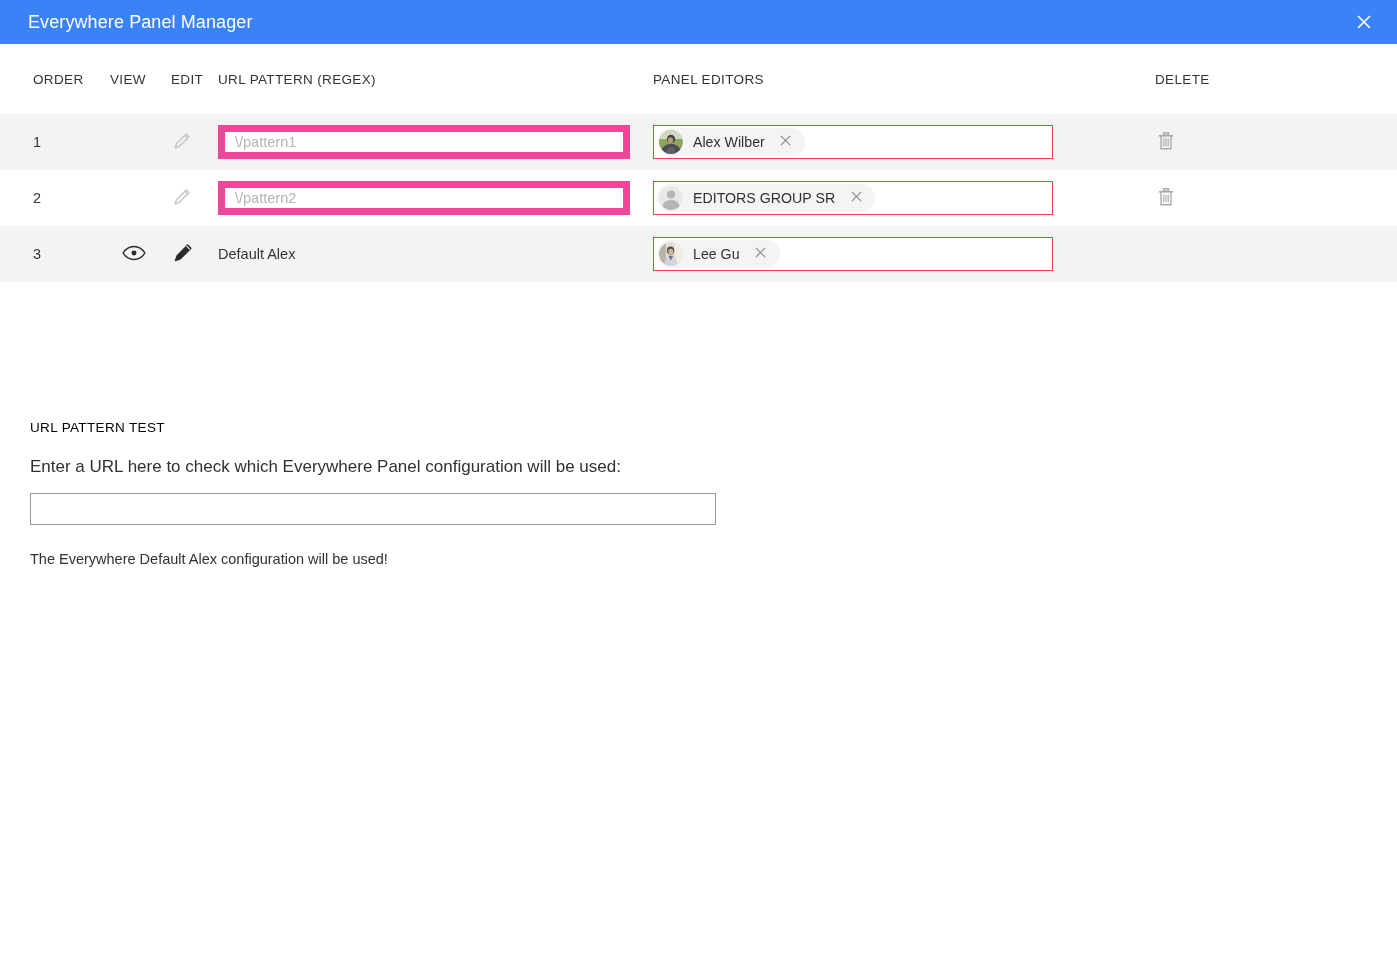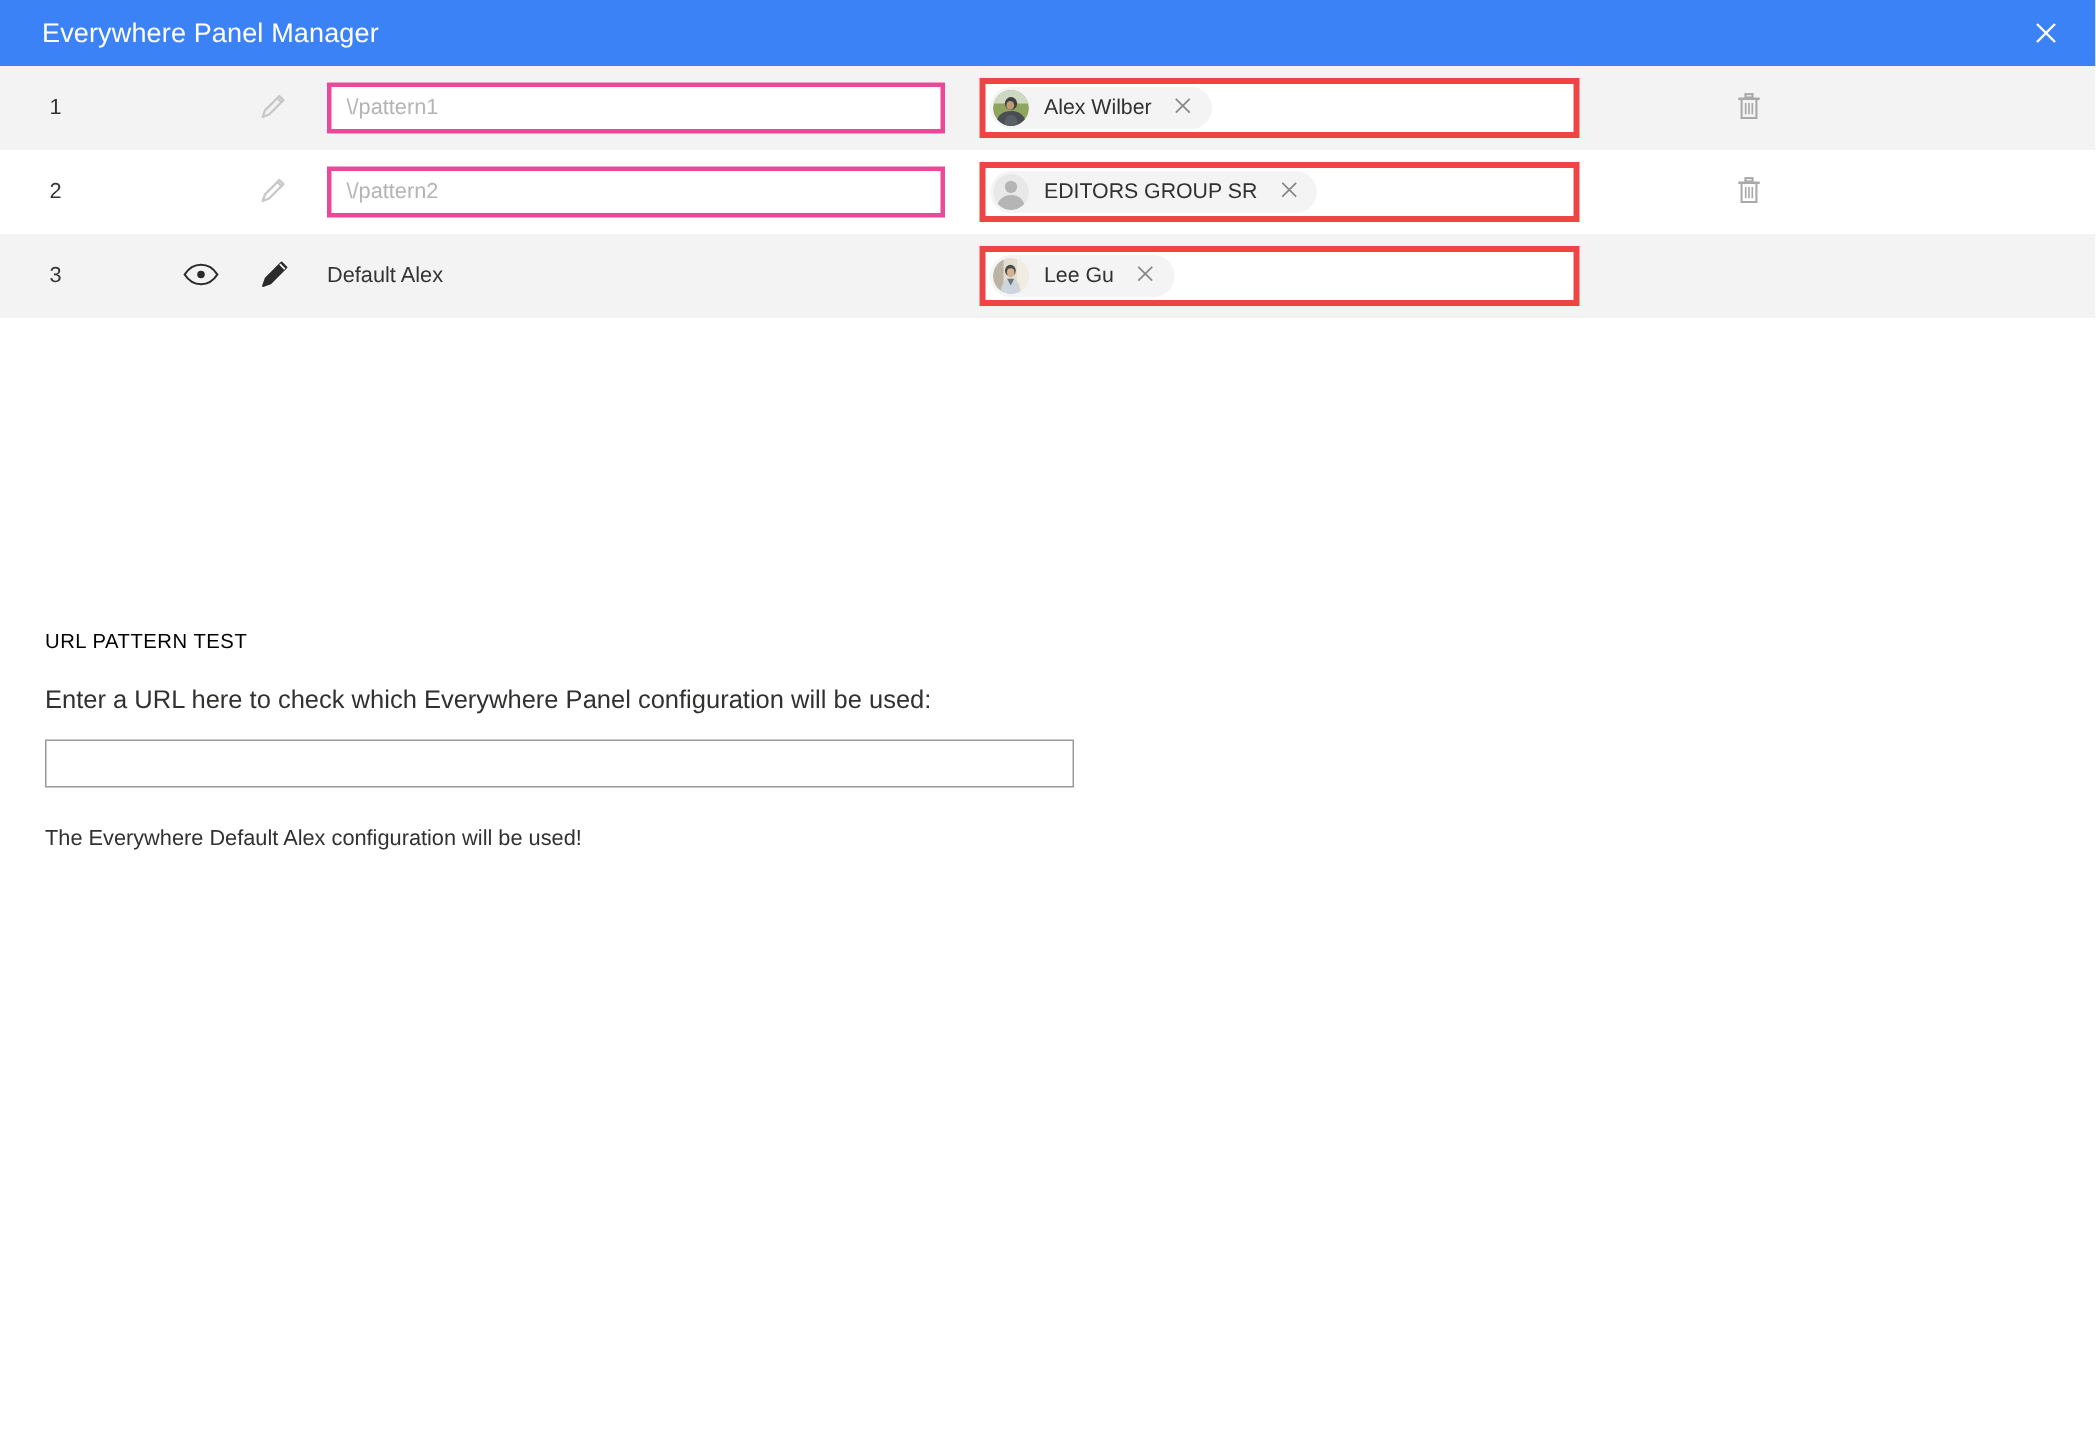"ORDER" div.row { html: none -> <div> <div>ORDER</div> <div>VIEW</div> <div>EDIT</div> <div>URL PATTERN (REGEX)</div> <div>PANEL EDITORS</div> <div>DELETE</div> </div> }
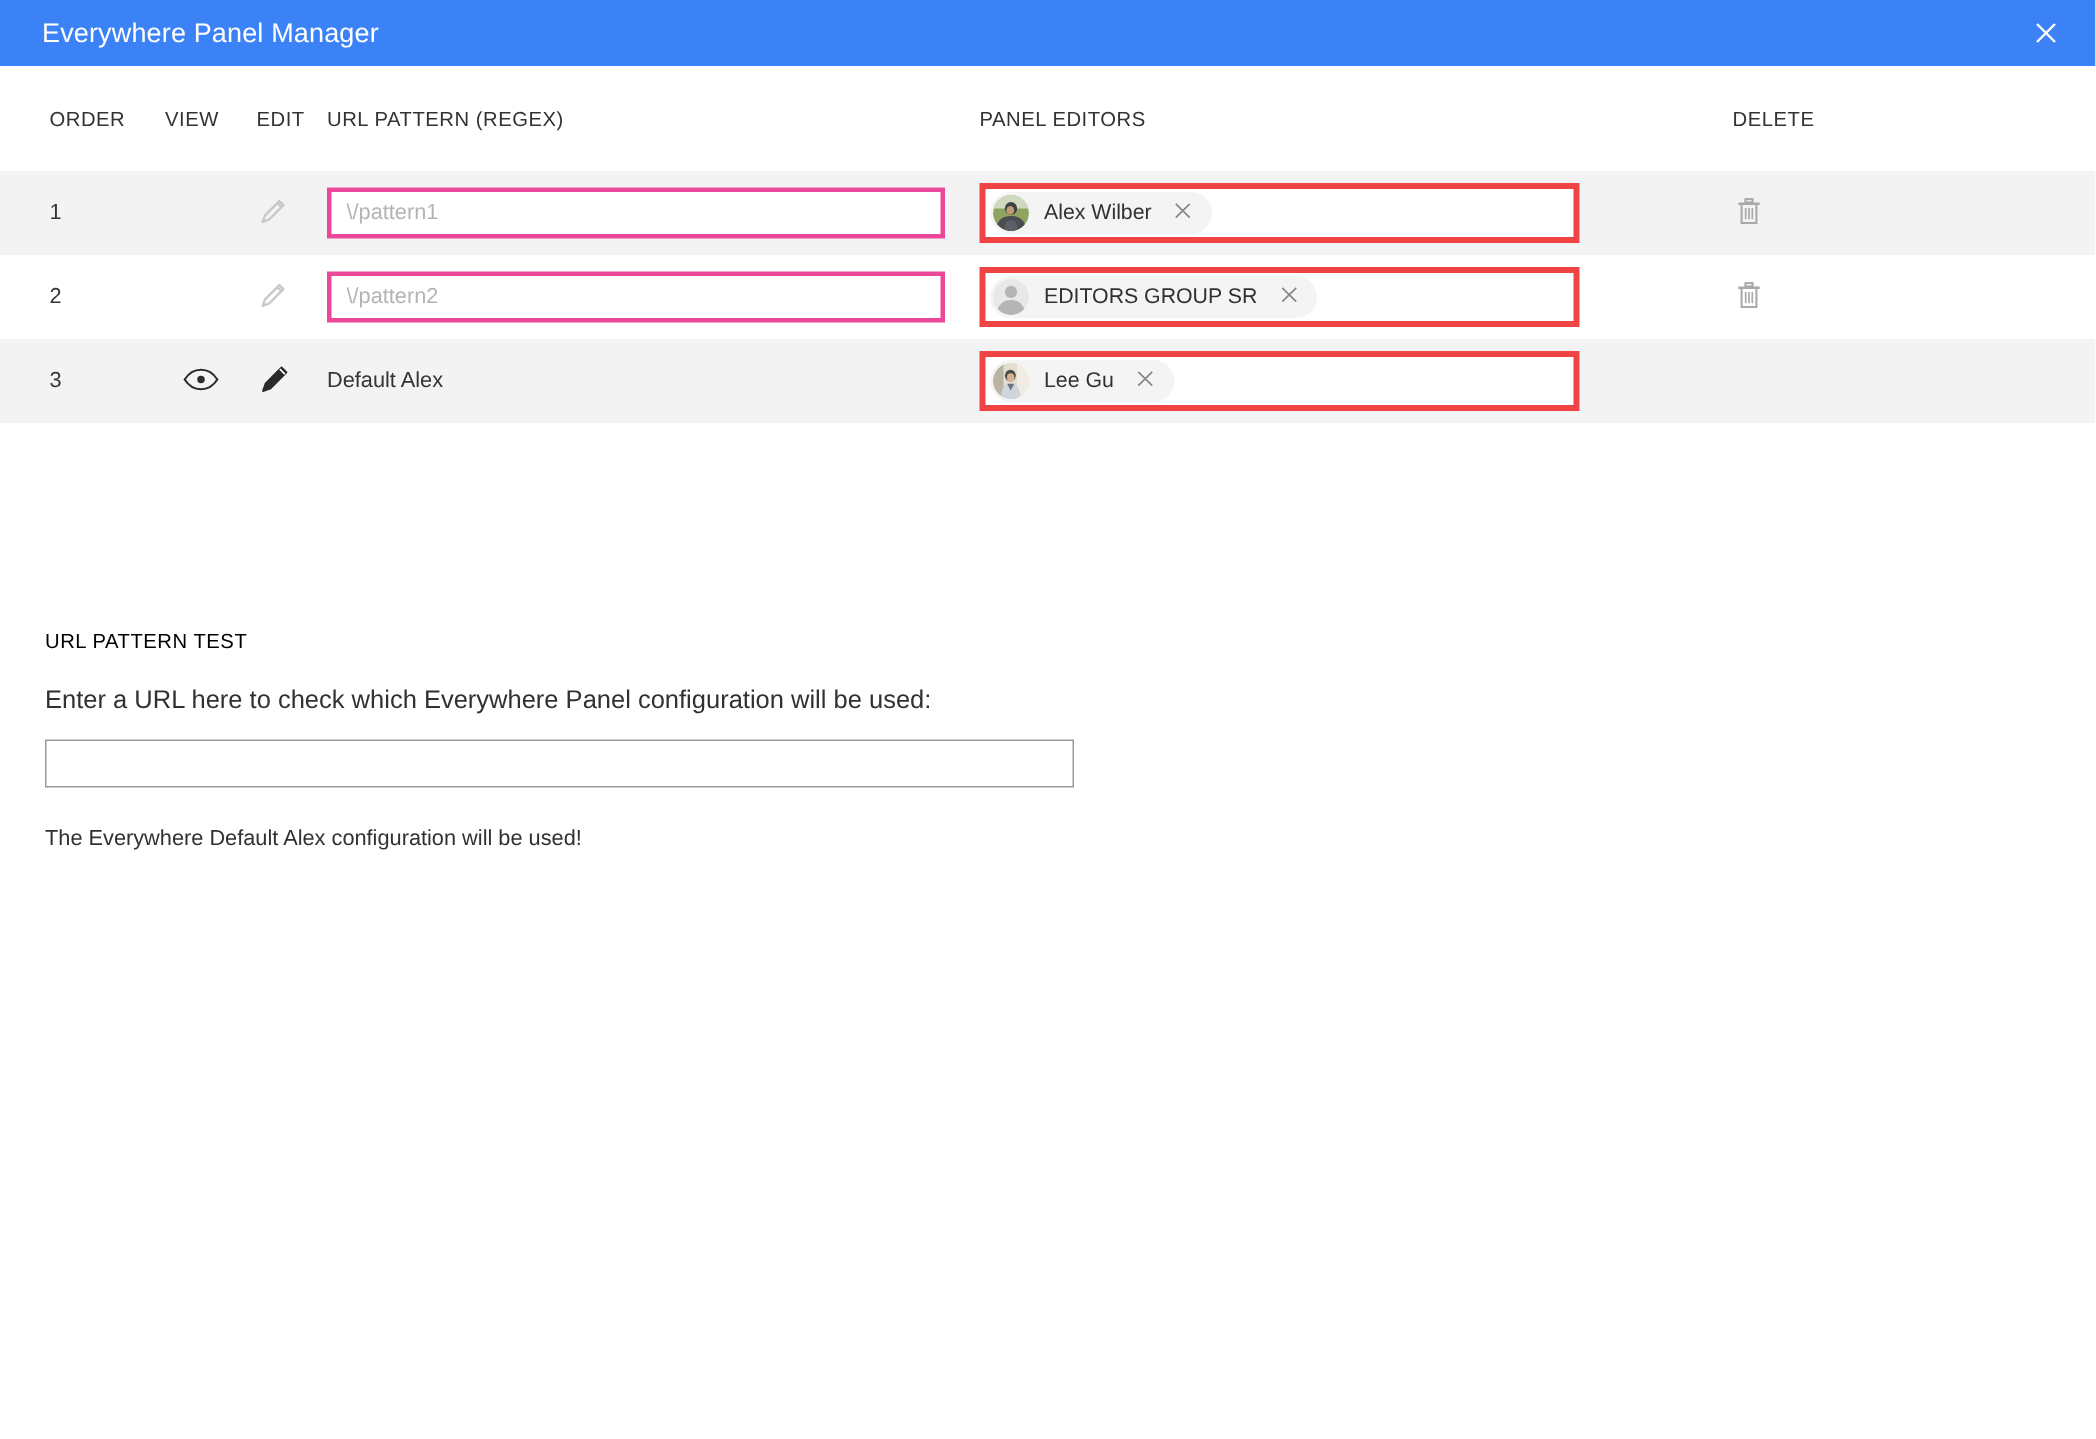"\/pattern1" .pattern-input { border: 3px solid #ec4899 -> 7px solid #ec4899 }
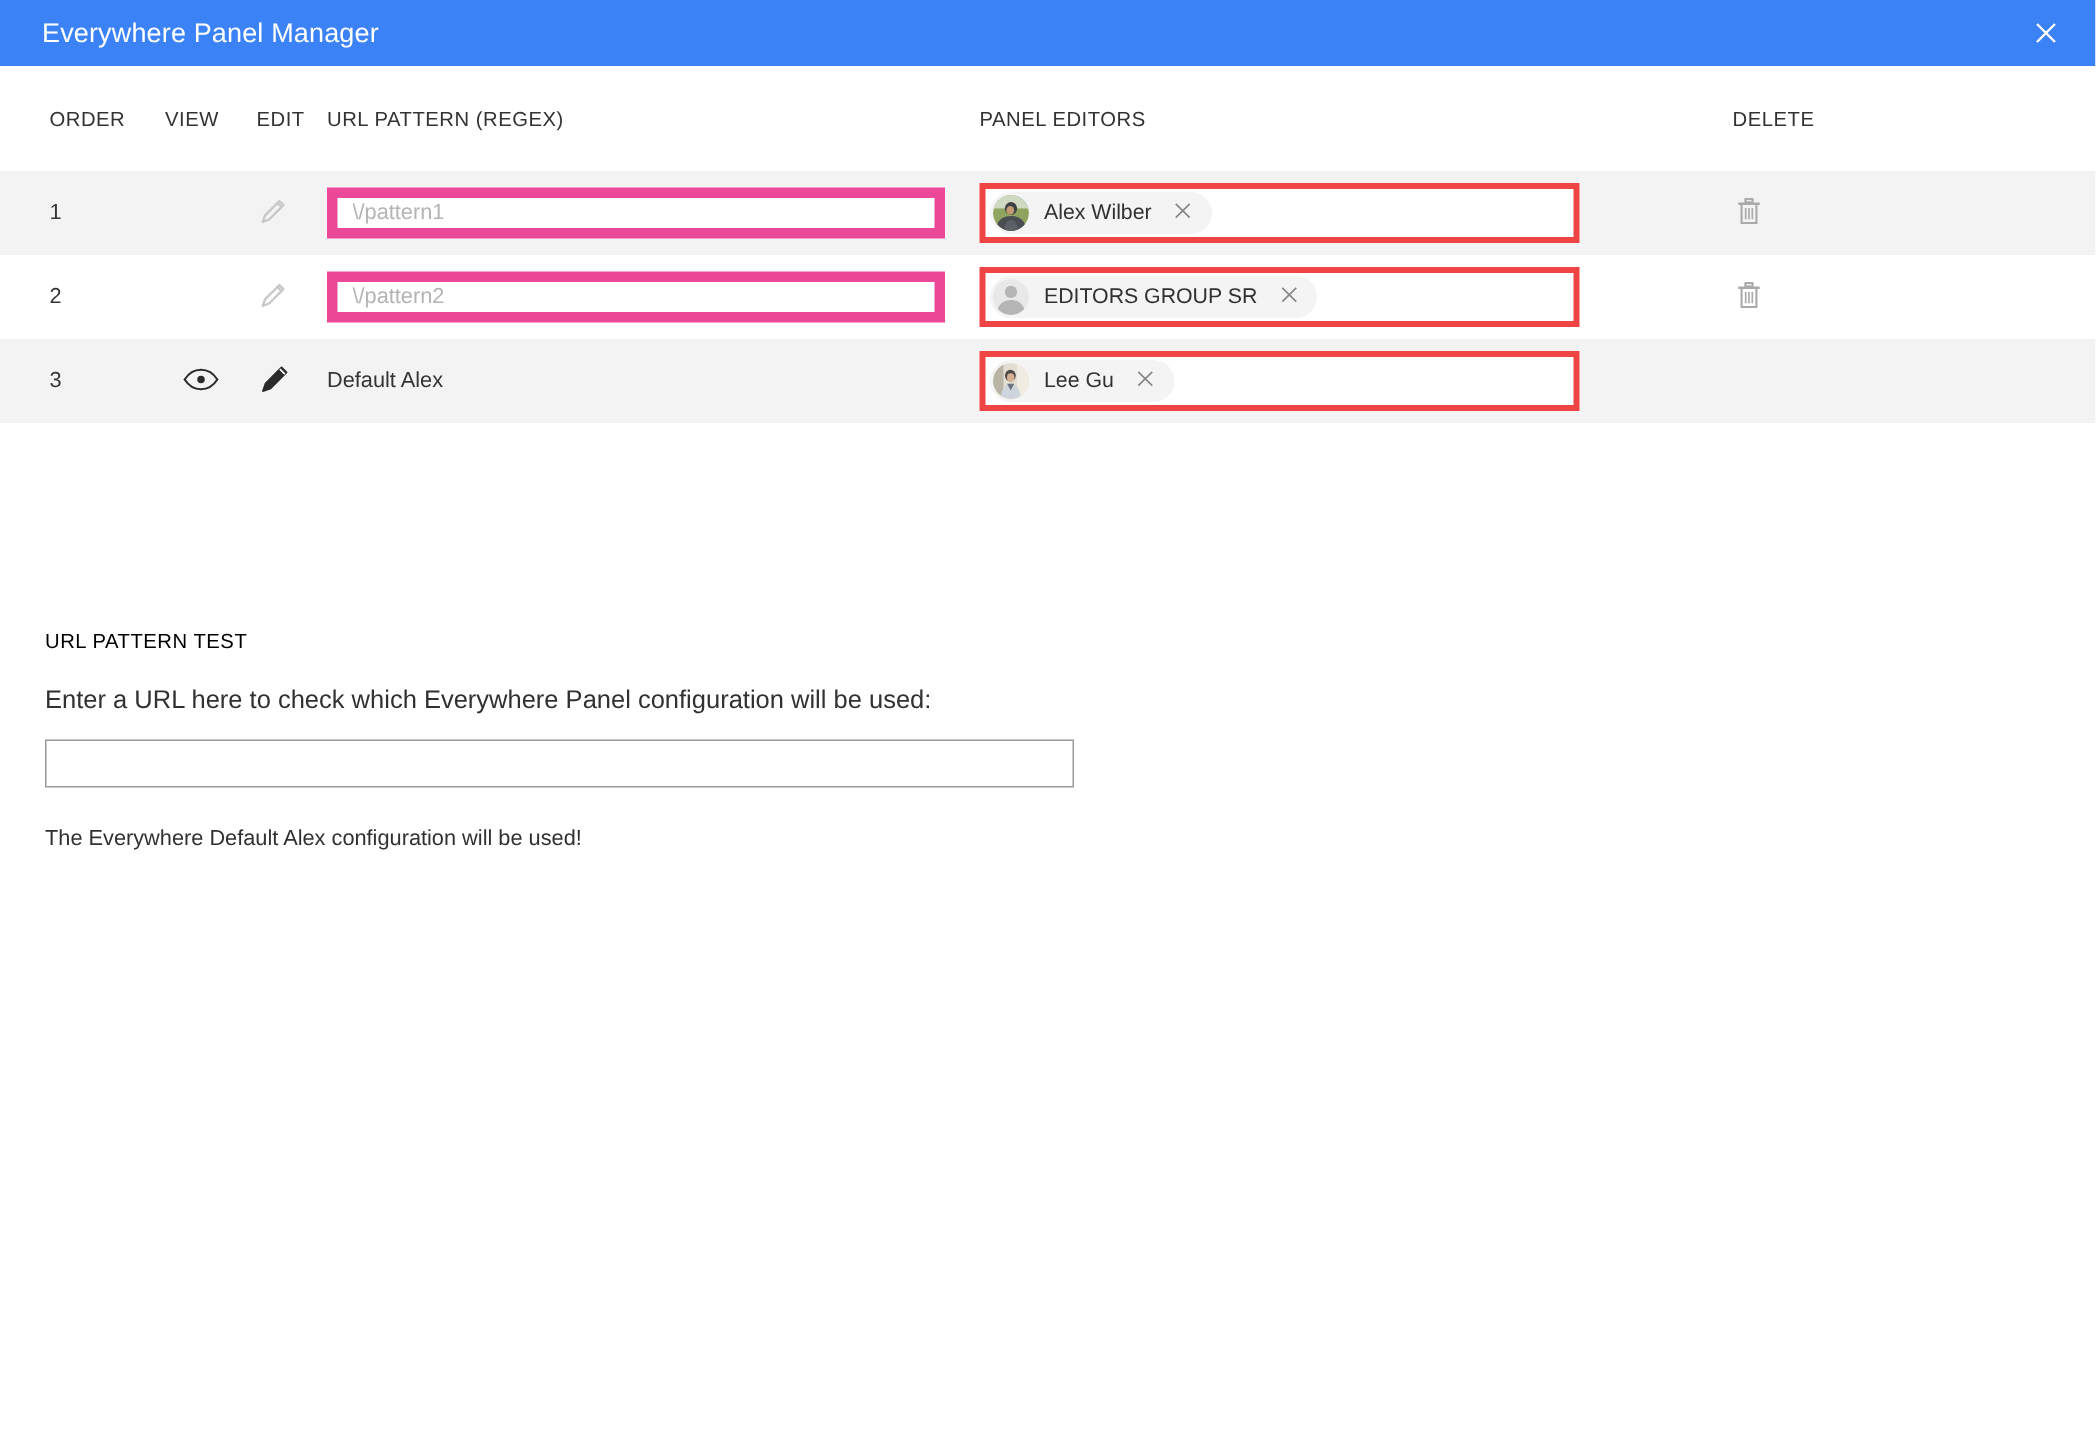"Alex Wilber" .picker { border: 4px solid #ef4444 -> 1px solid #ef4444 }
